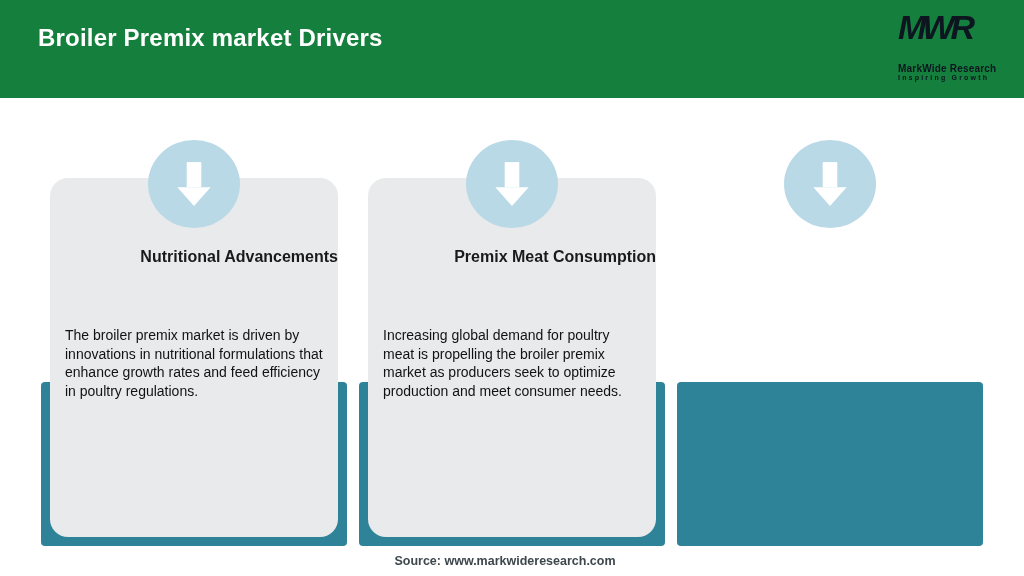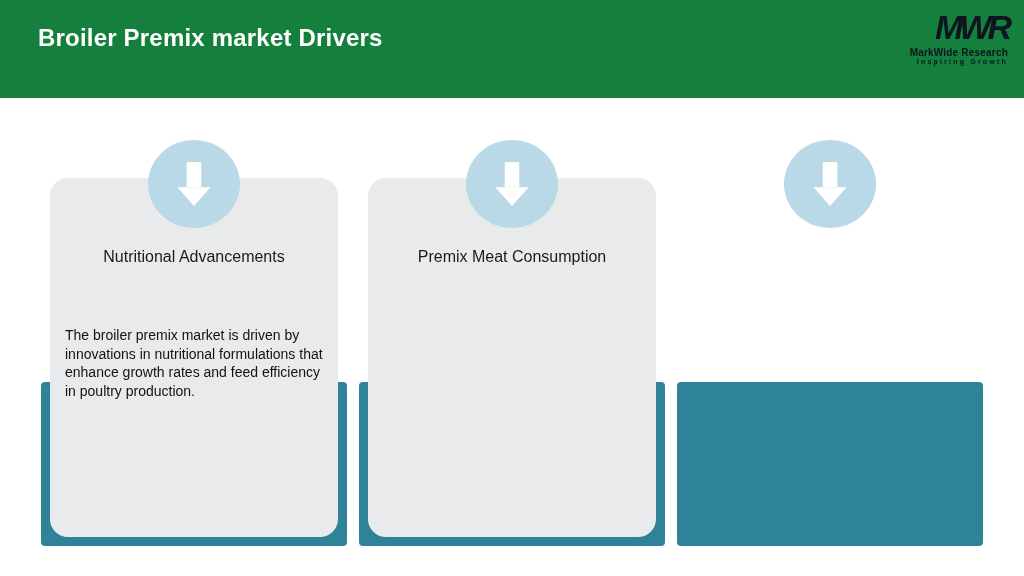"MWR" .logo { text-align: right -> left }
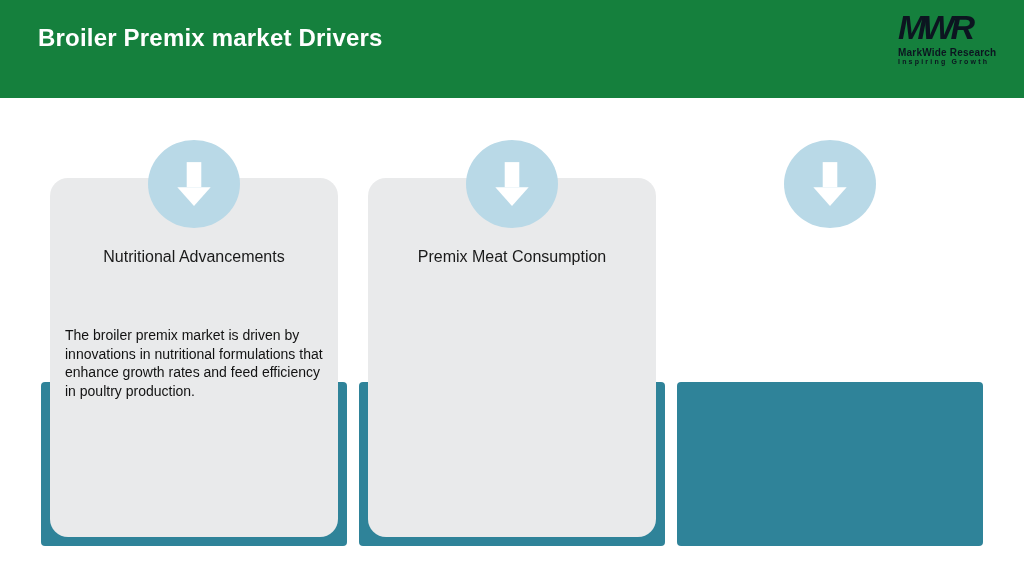"MarkWide Research" .logo-name { margin-top: 4px -> 20px }
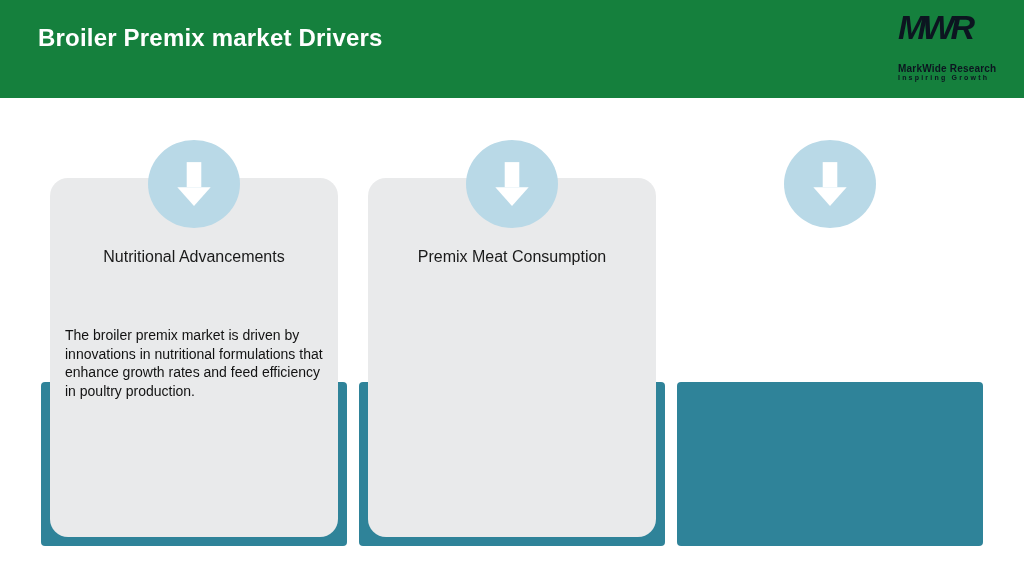"Nutritional Advancements" .card-title { font-weight: normal -> bold; text-align: center -> right }
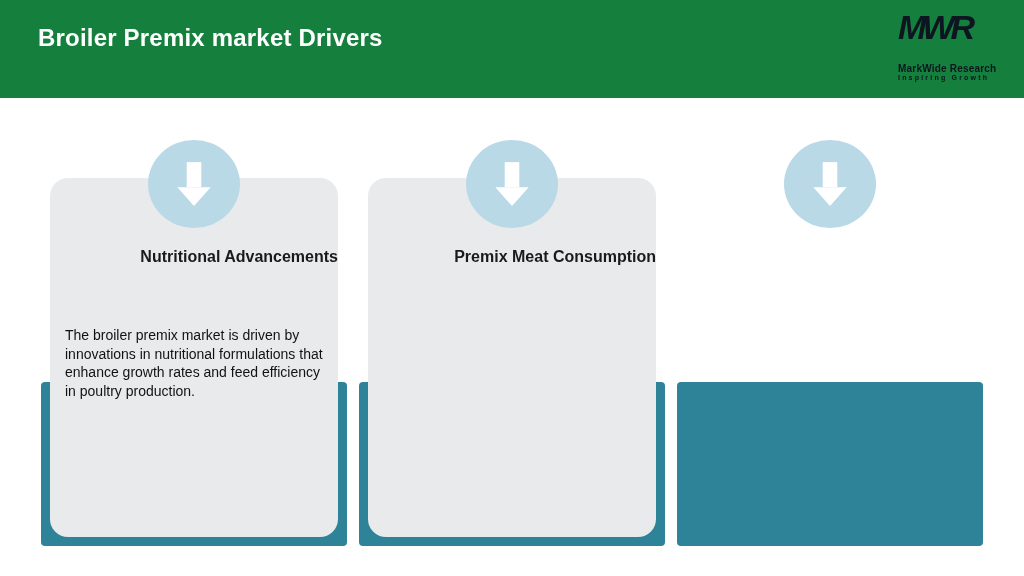"The broiler premix market is" div.card-body { text: production -> regulations }
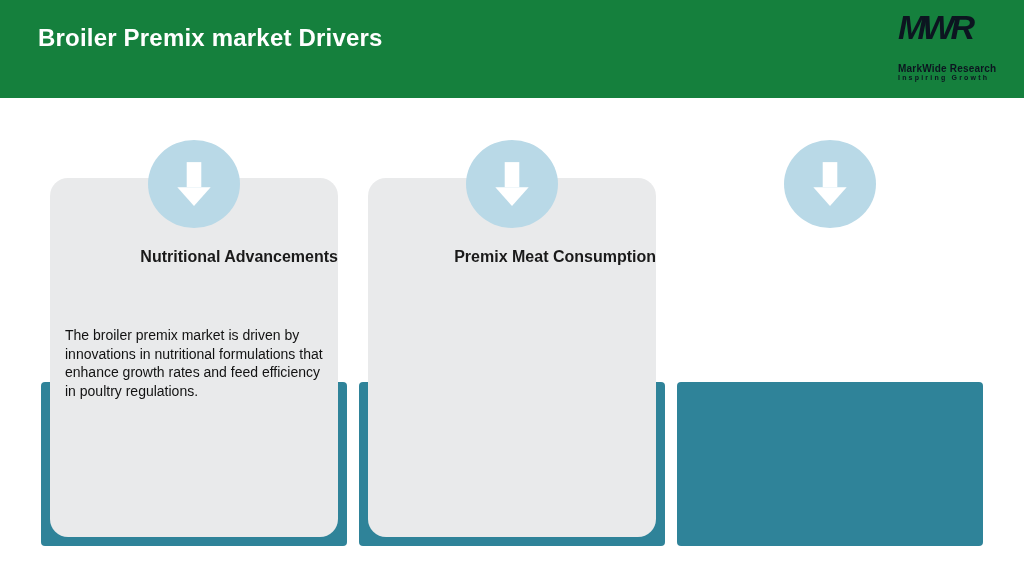"Increasing global demand for poultry" div.card-body { html: none -> <div>Increasing global demand for poultry meat is propelling the broiler premix market as producers seek to optimize production and meet consumer needs.</div> }
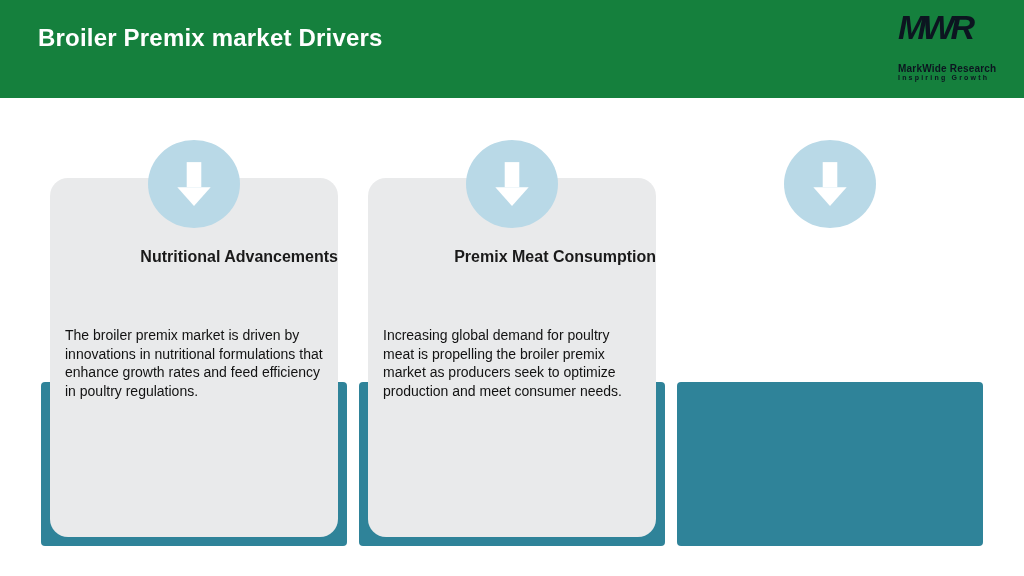"Source: www.markwideresearch.com" div.source-text { html: none -> <div>Source: www.markwideresearch.com</div> }
